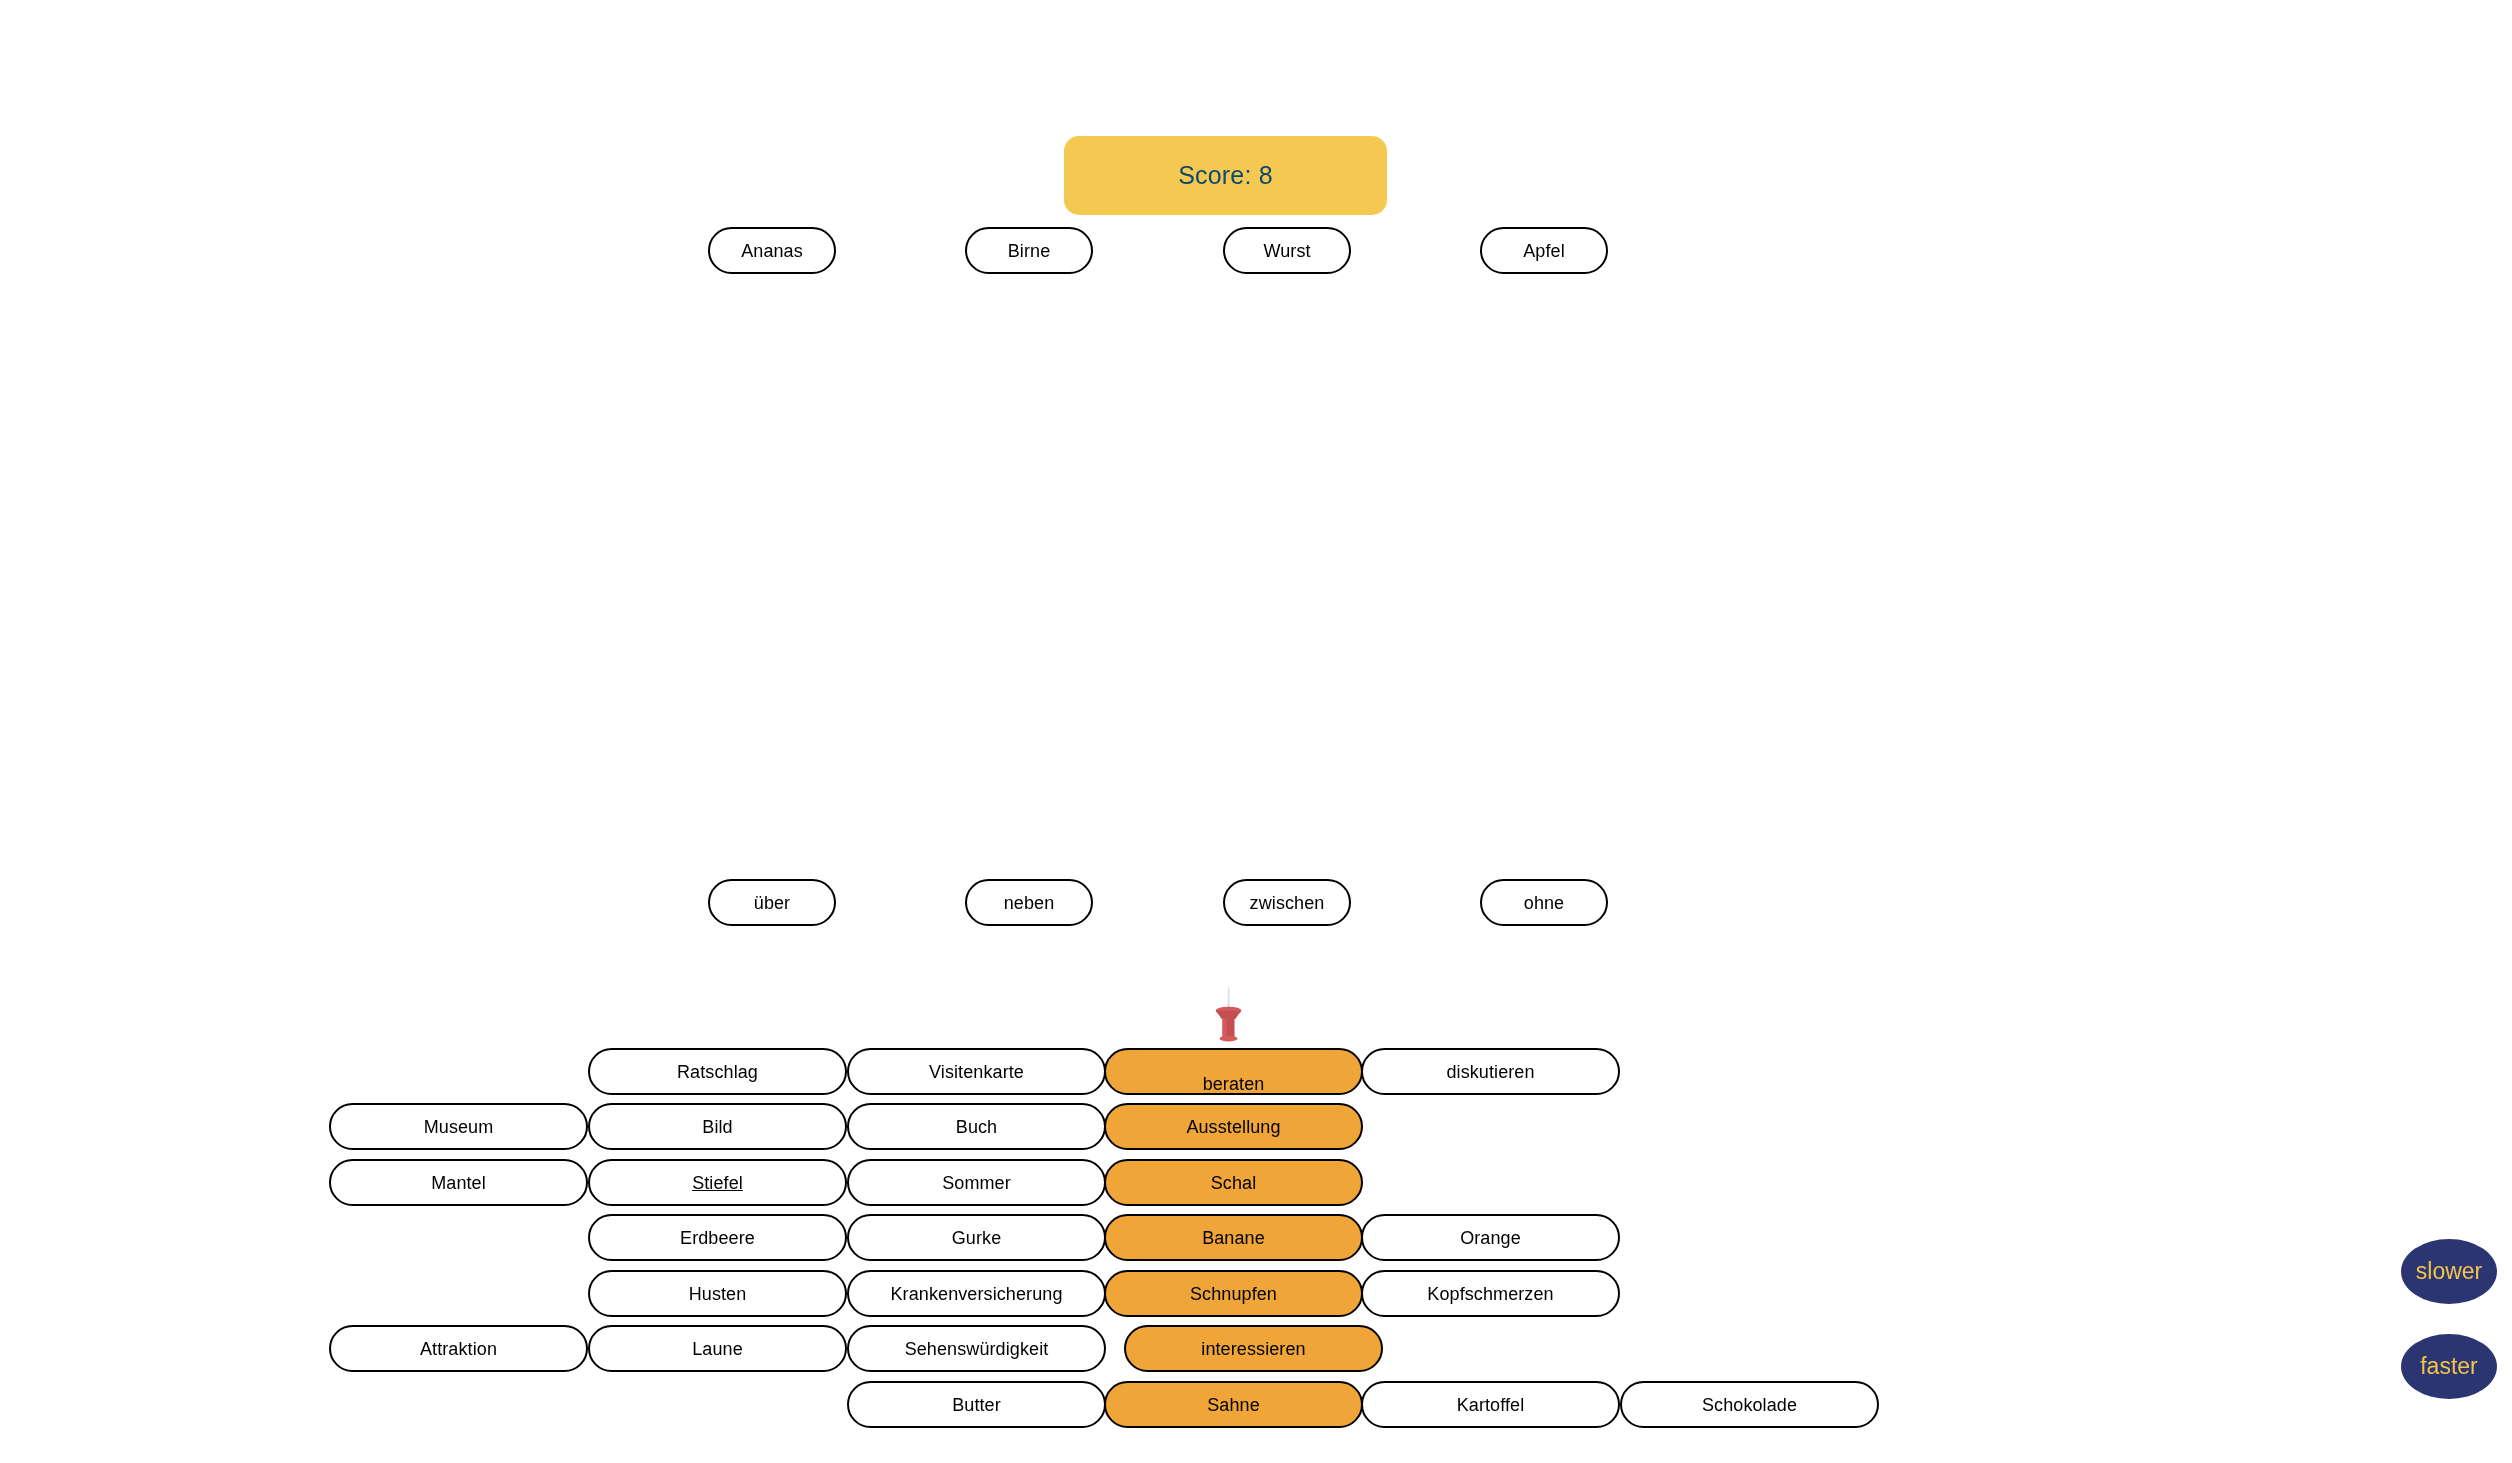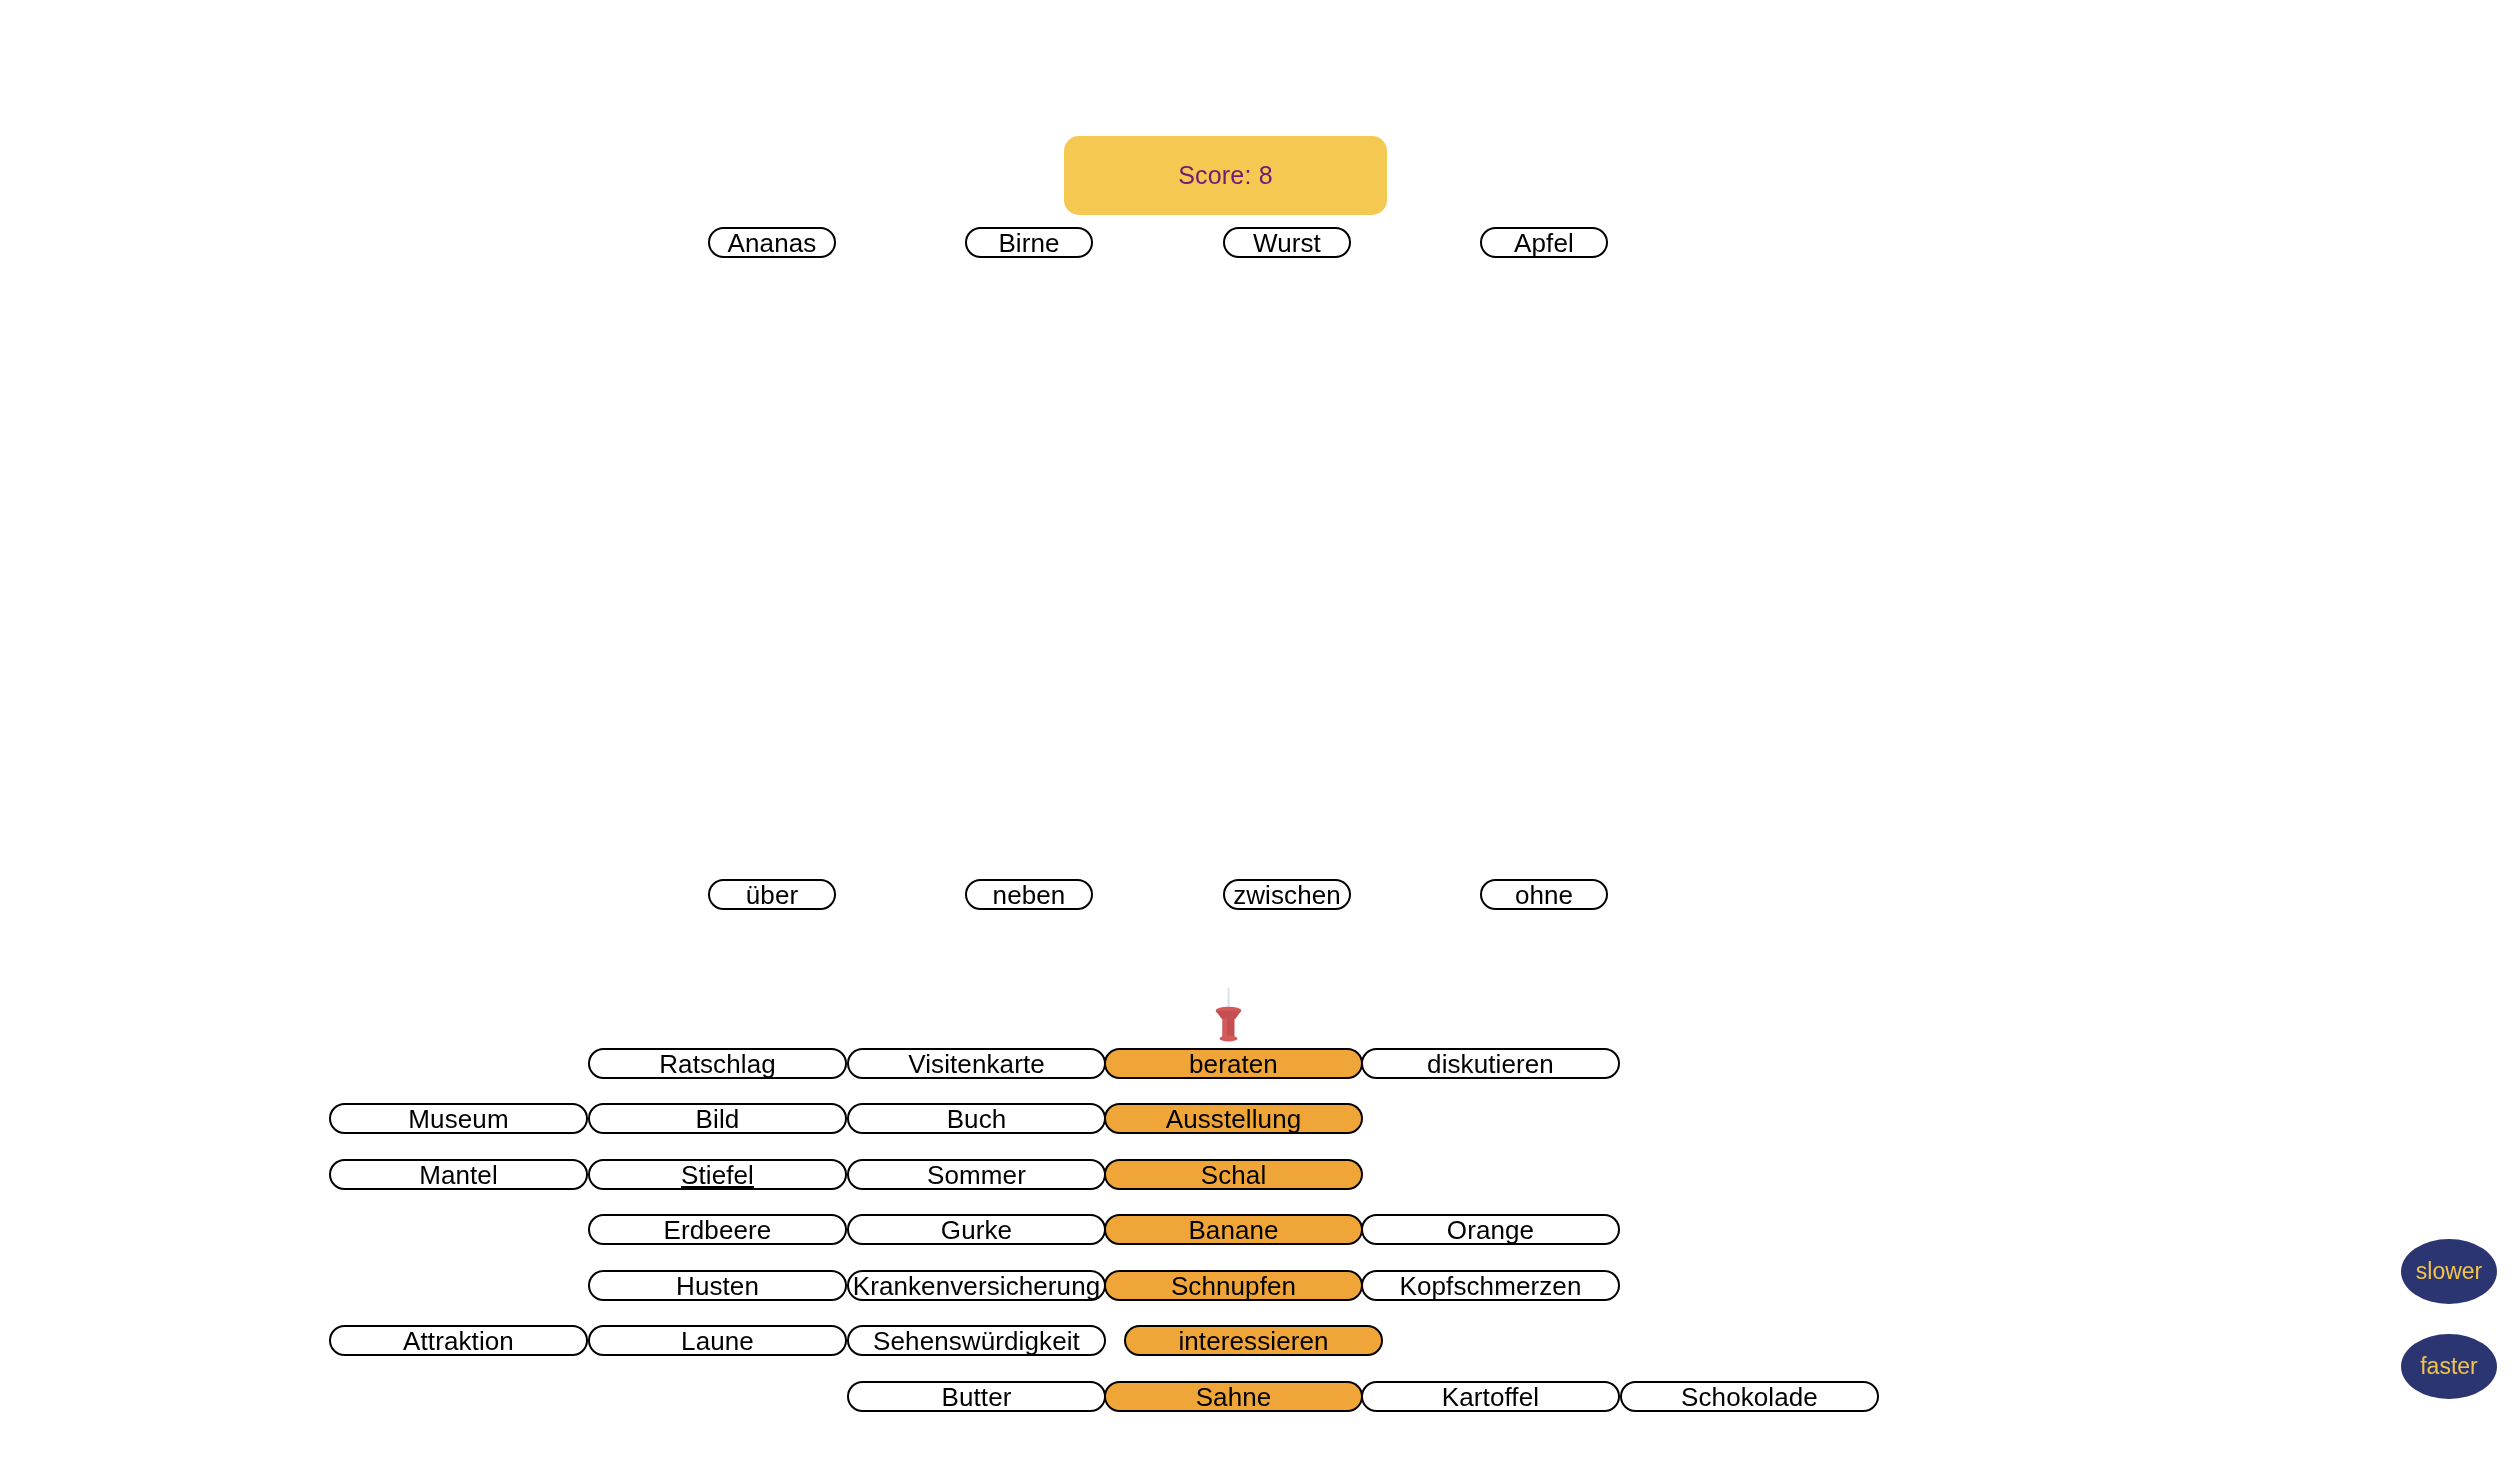"Score: 8" #score-box { color: #701a75 -> #0c4a6e }
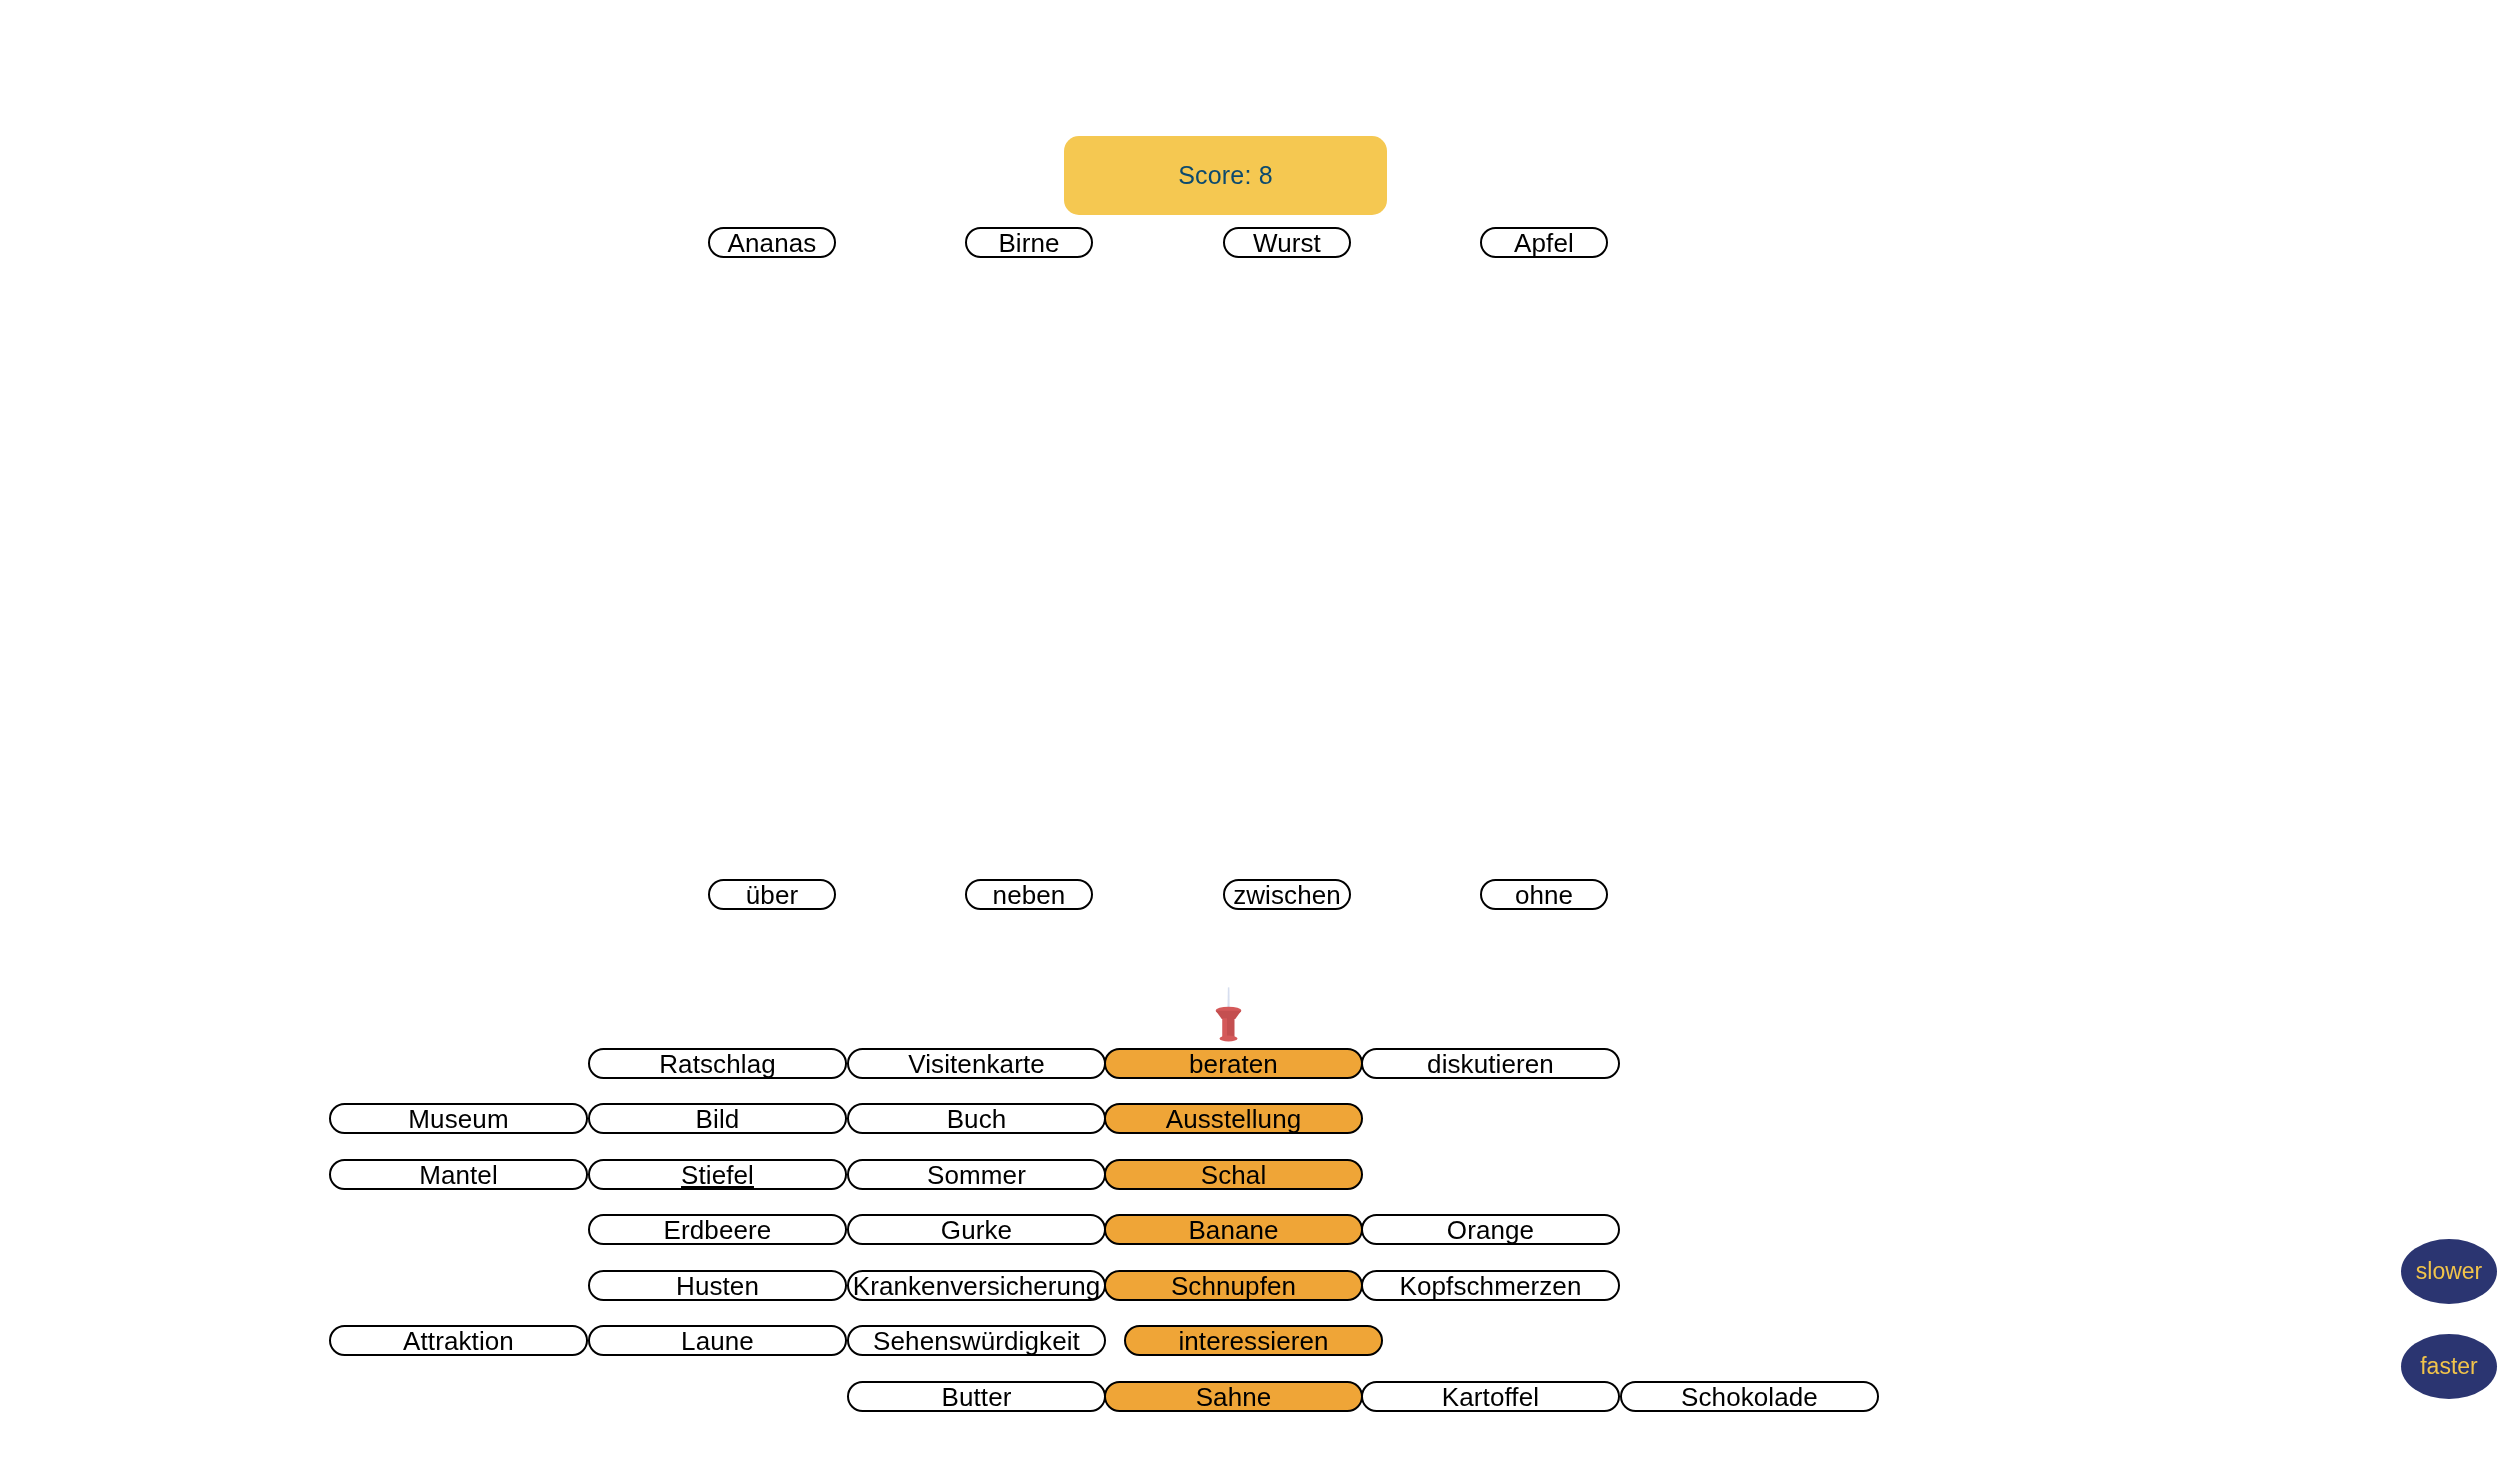"Ananas" .pill { font-size: 26px -> 18px; height: 31px -> 47px }
